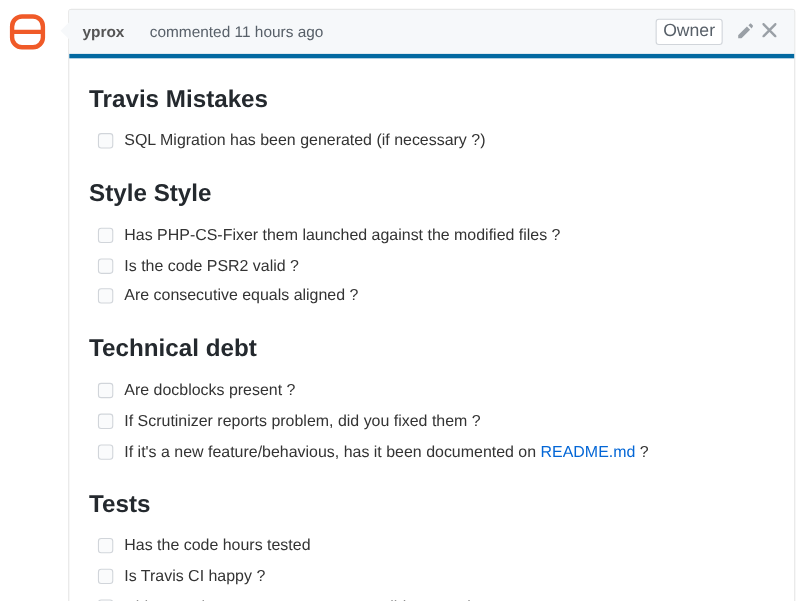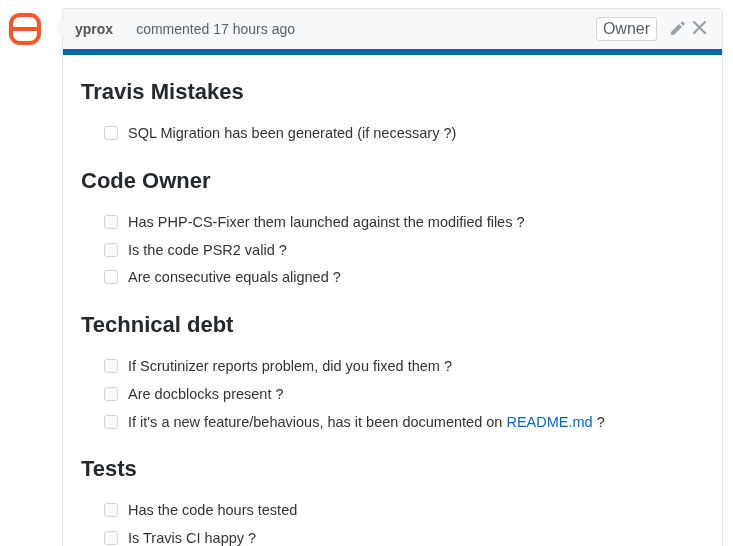"yprox" .comment-header { border-bottom: 6px solid #0369a1 -> 4px solid #0369a1 }
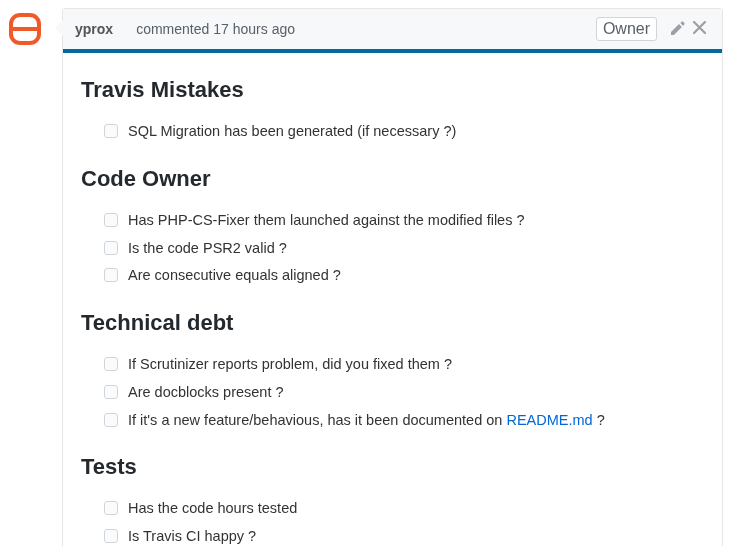"17 hours ago" span.header-time { text: 17 -> 11 }
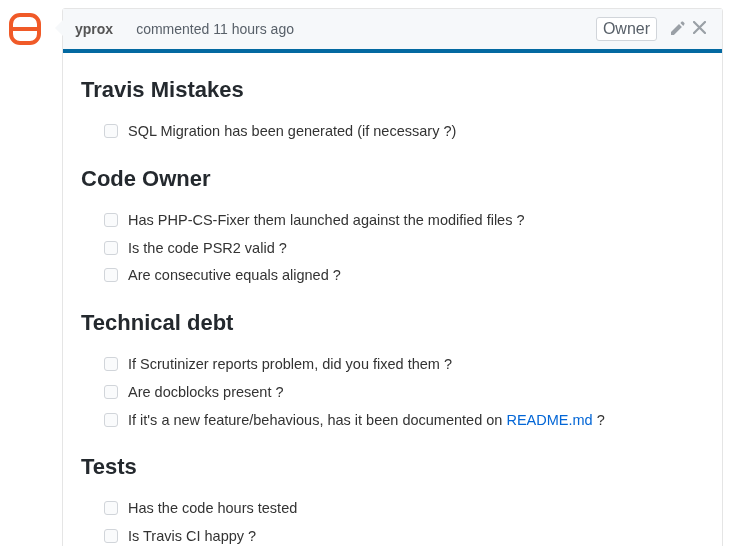"SQL Migration has been generated" ul.checklist { margin: 15px -> 0 }
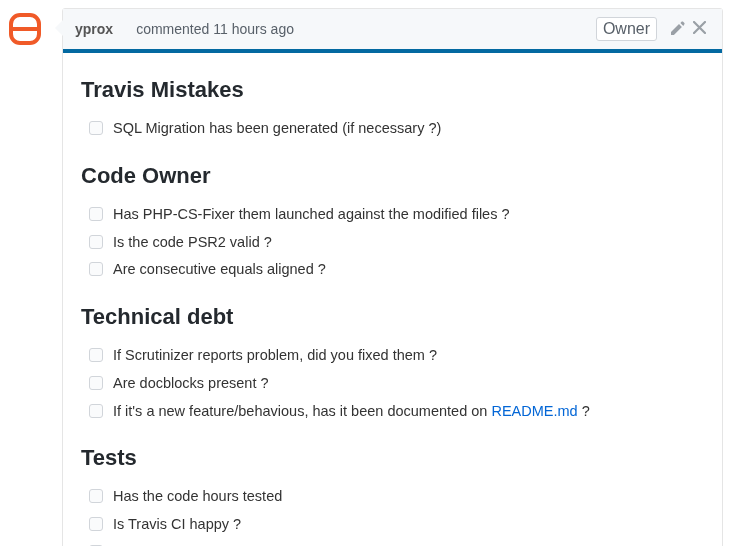"Code Owner" h2 { text: Code Owner -> Style Style }
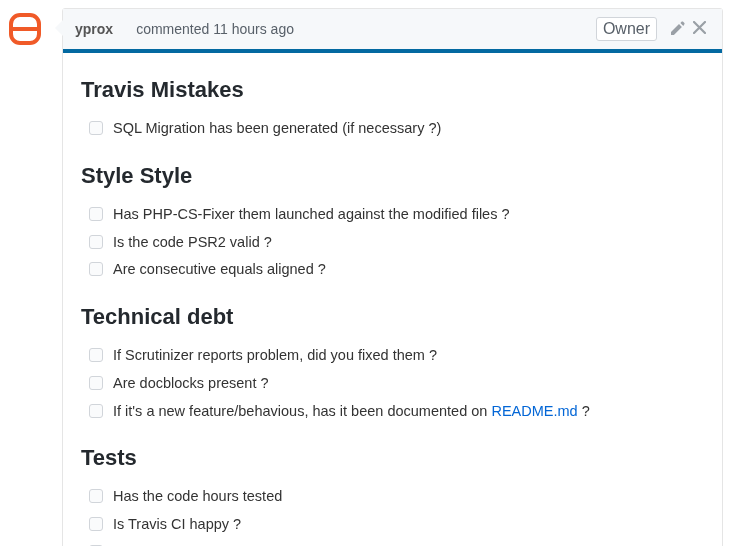"If Scrutinizer reports problem, did" li { order: before "Are docblocks present ?" -> after "Are docblocks present ?" }
